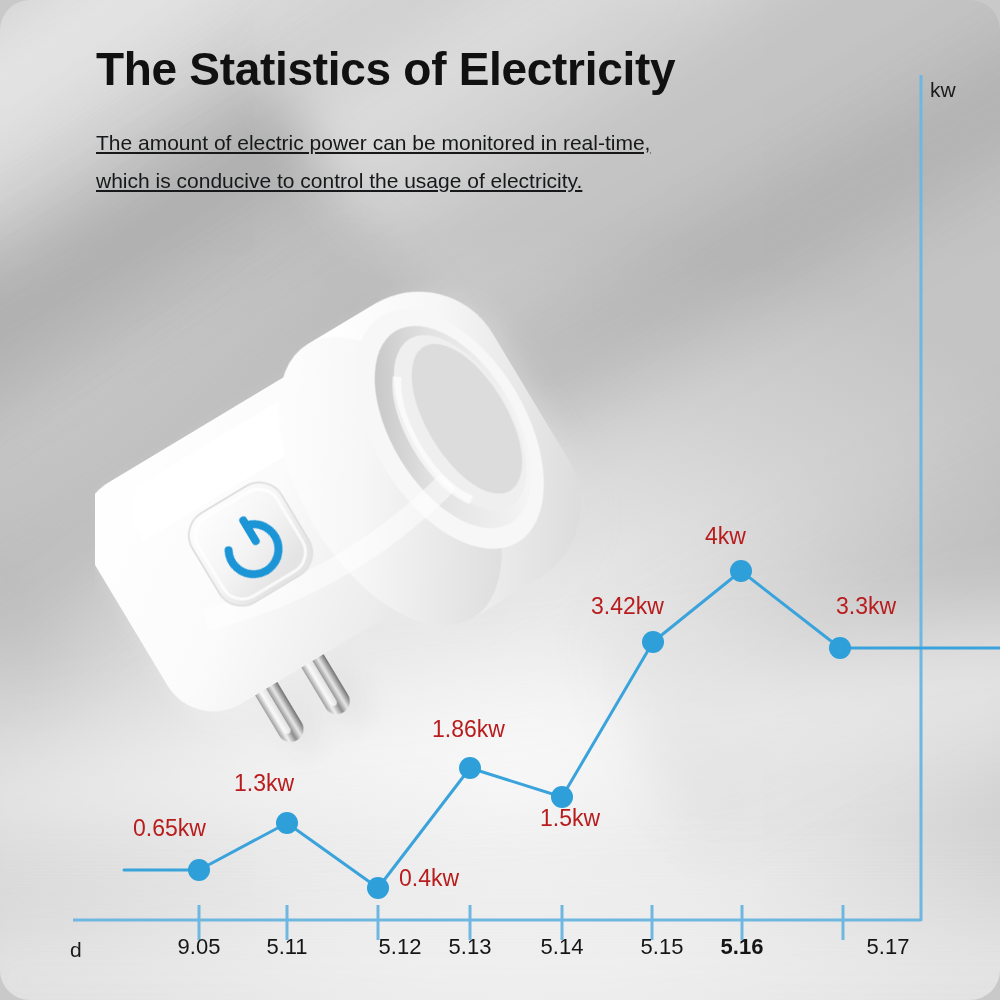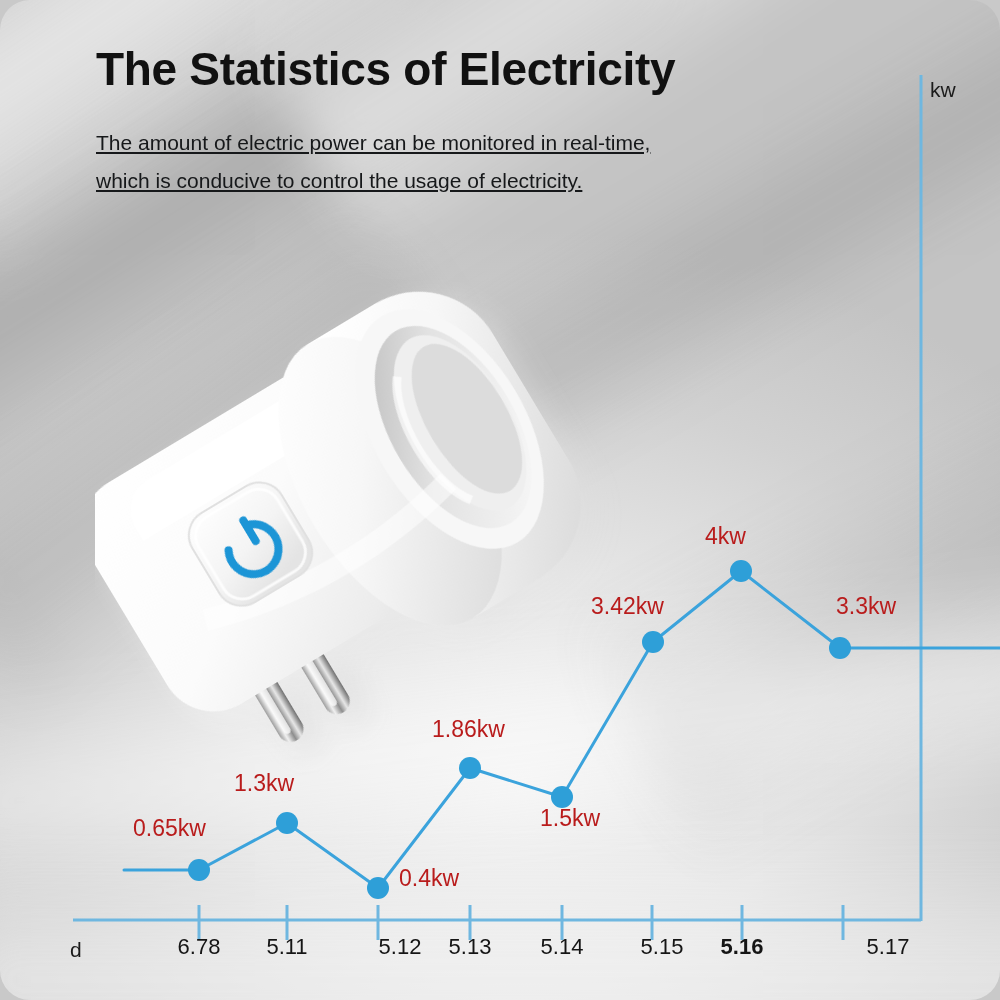"6.78" div.tick-label { text: 6.78 -> 9.05 }
